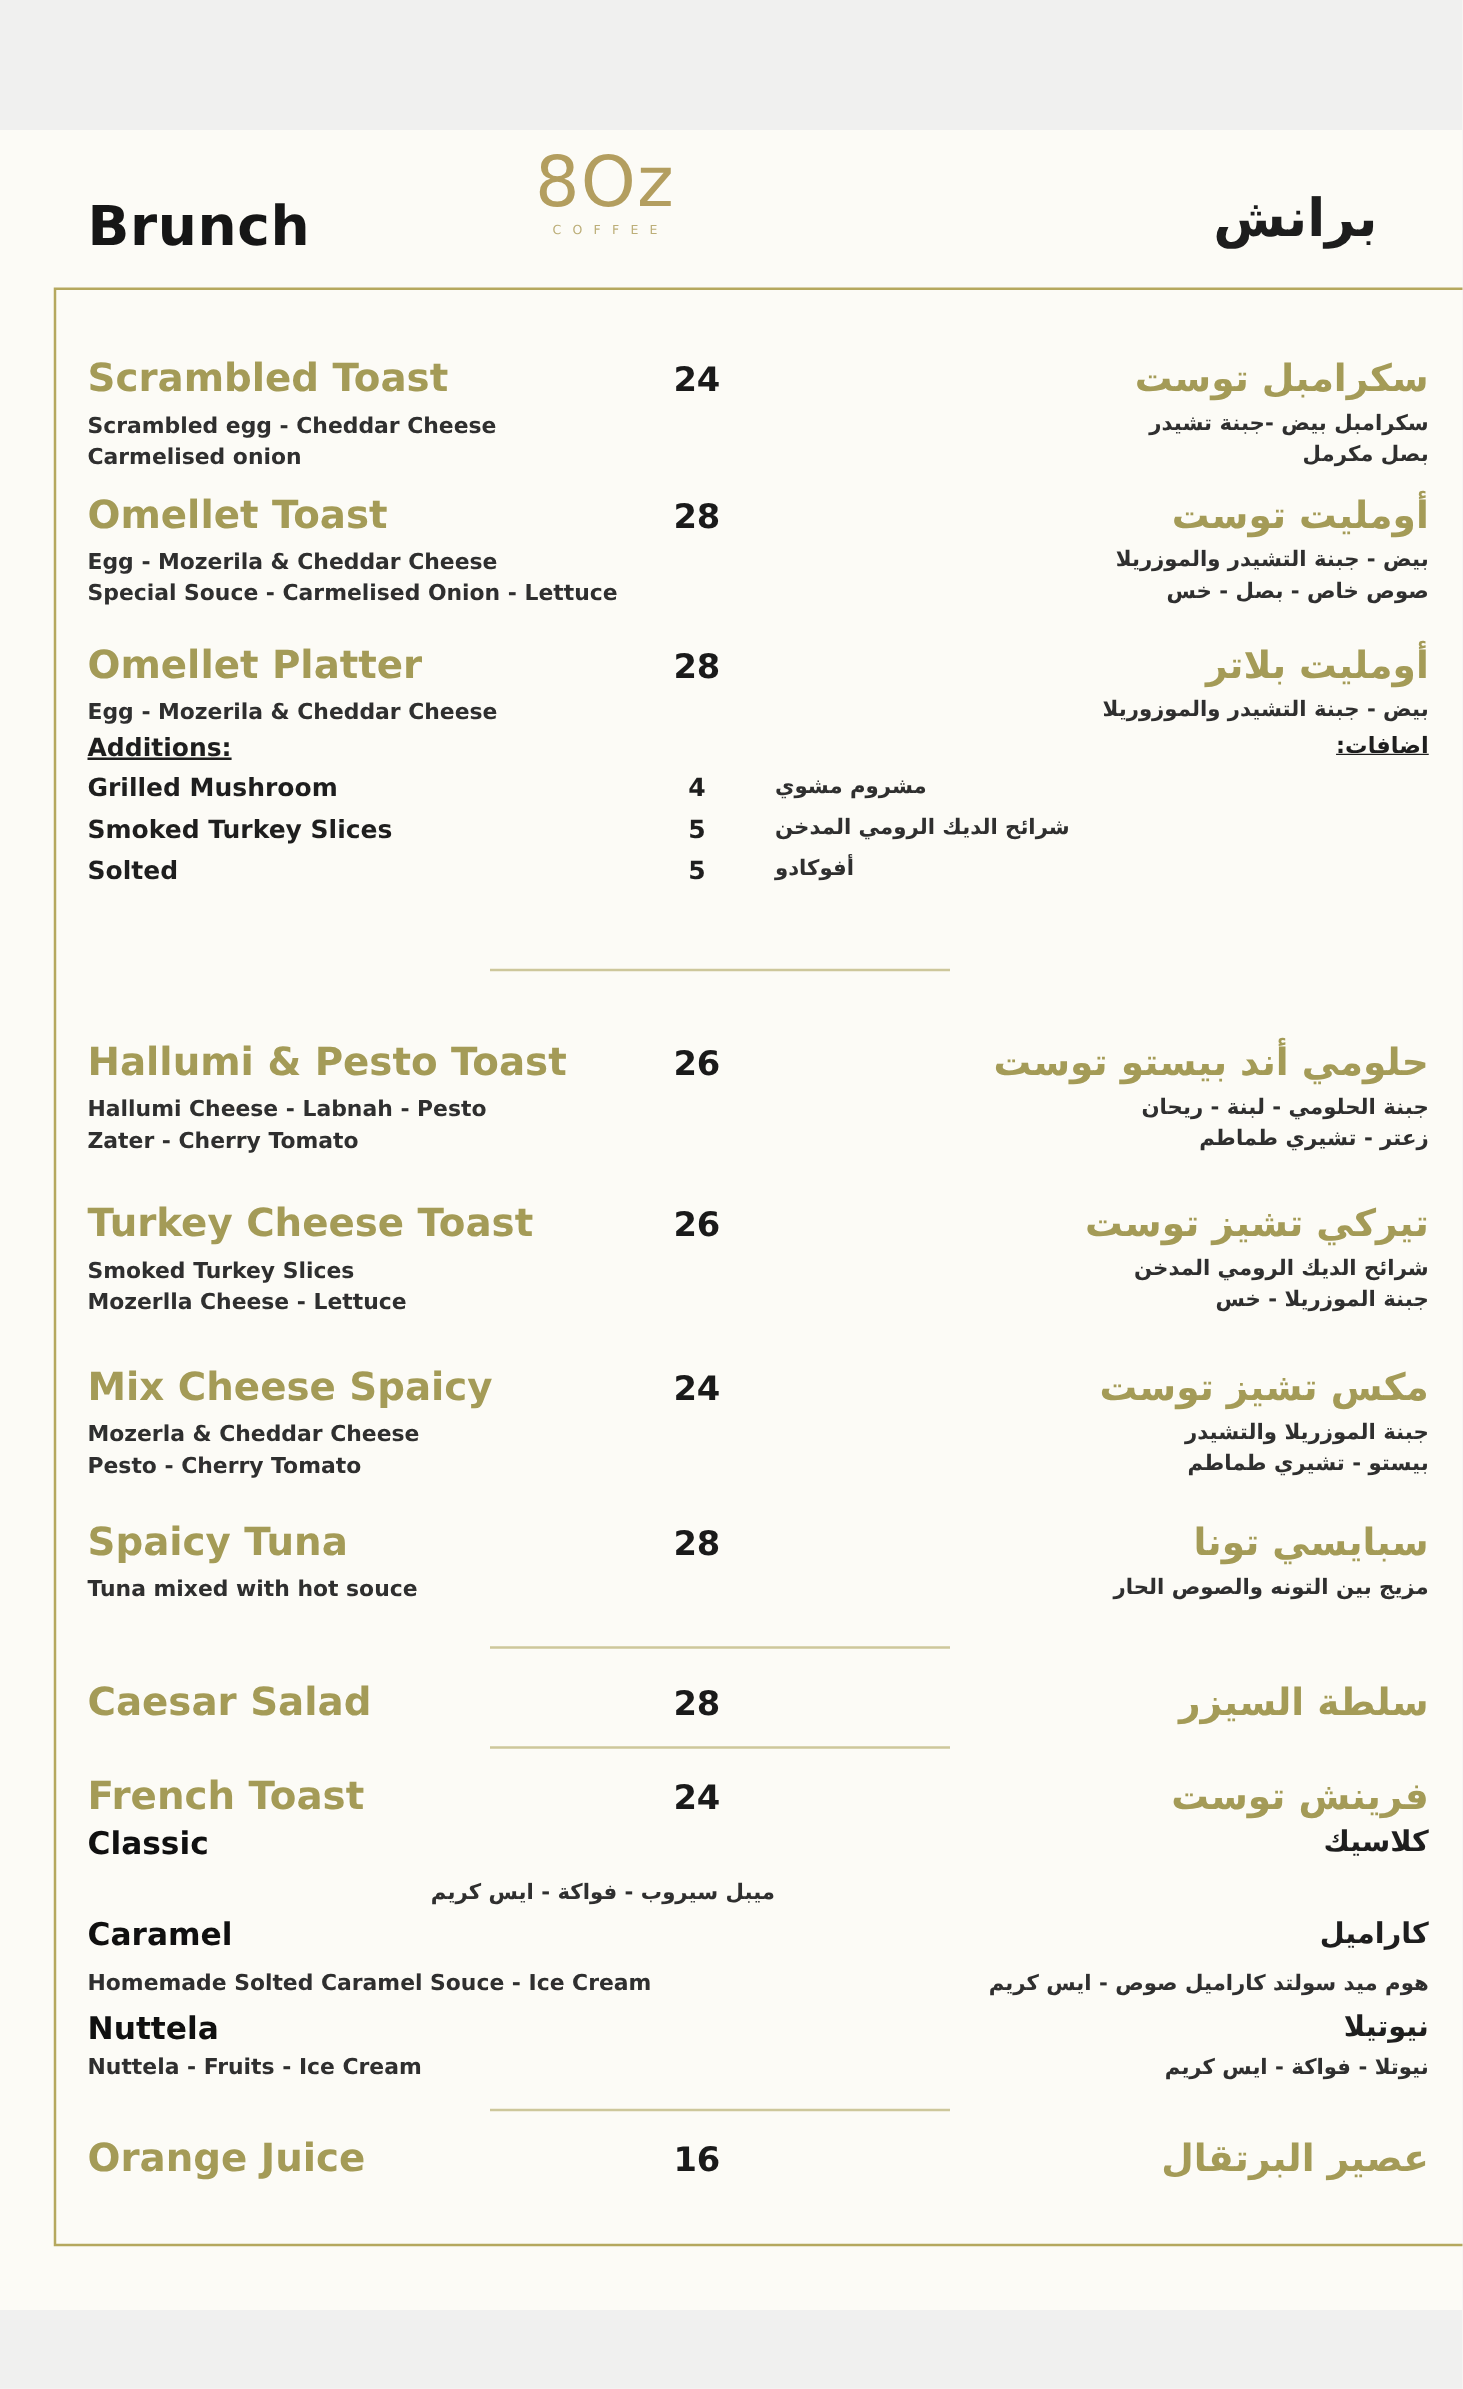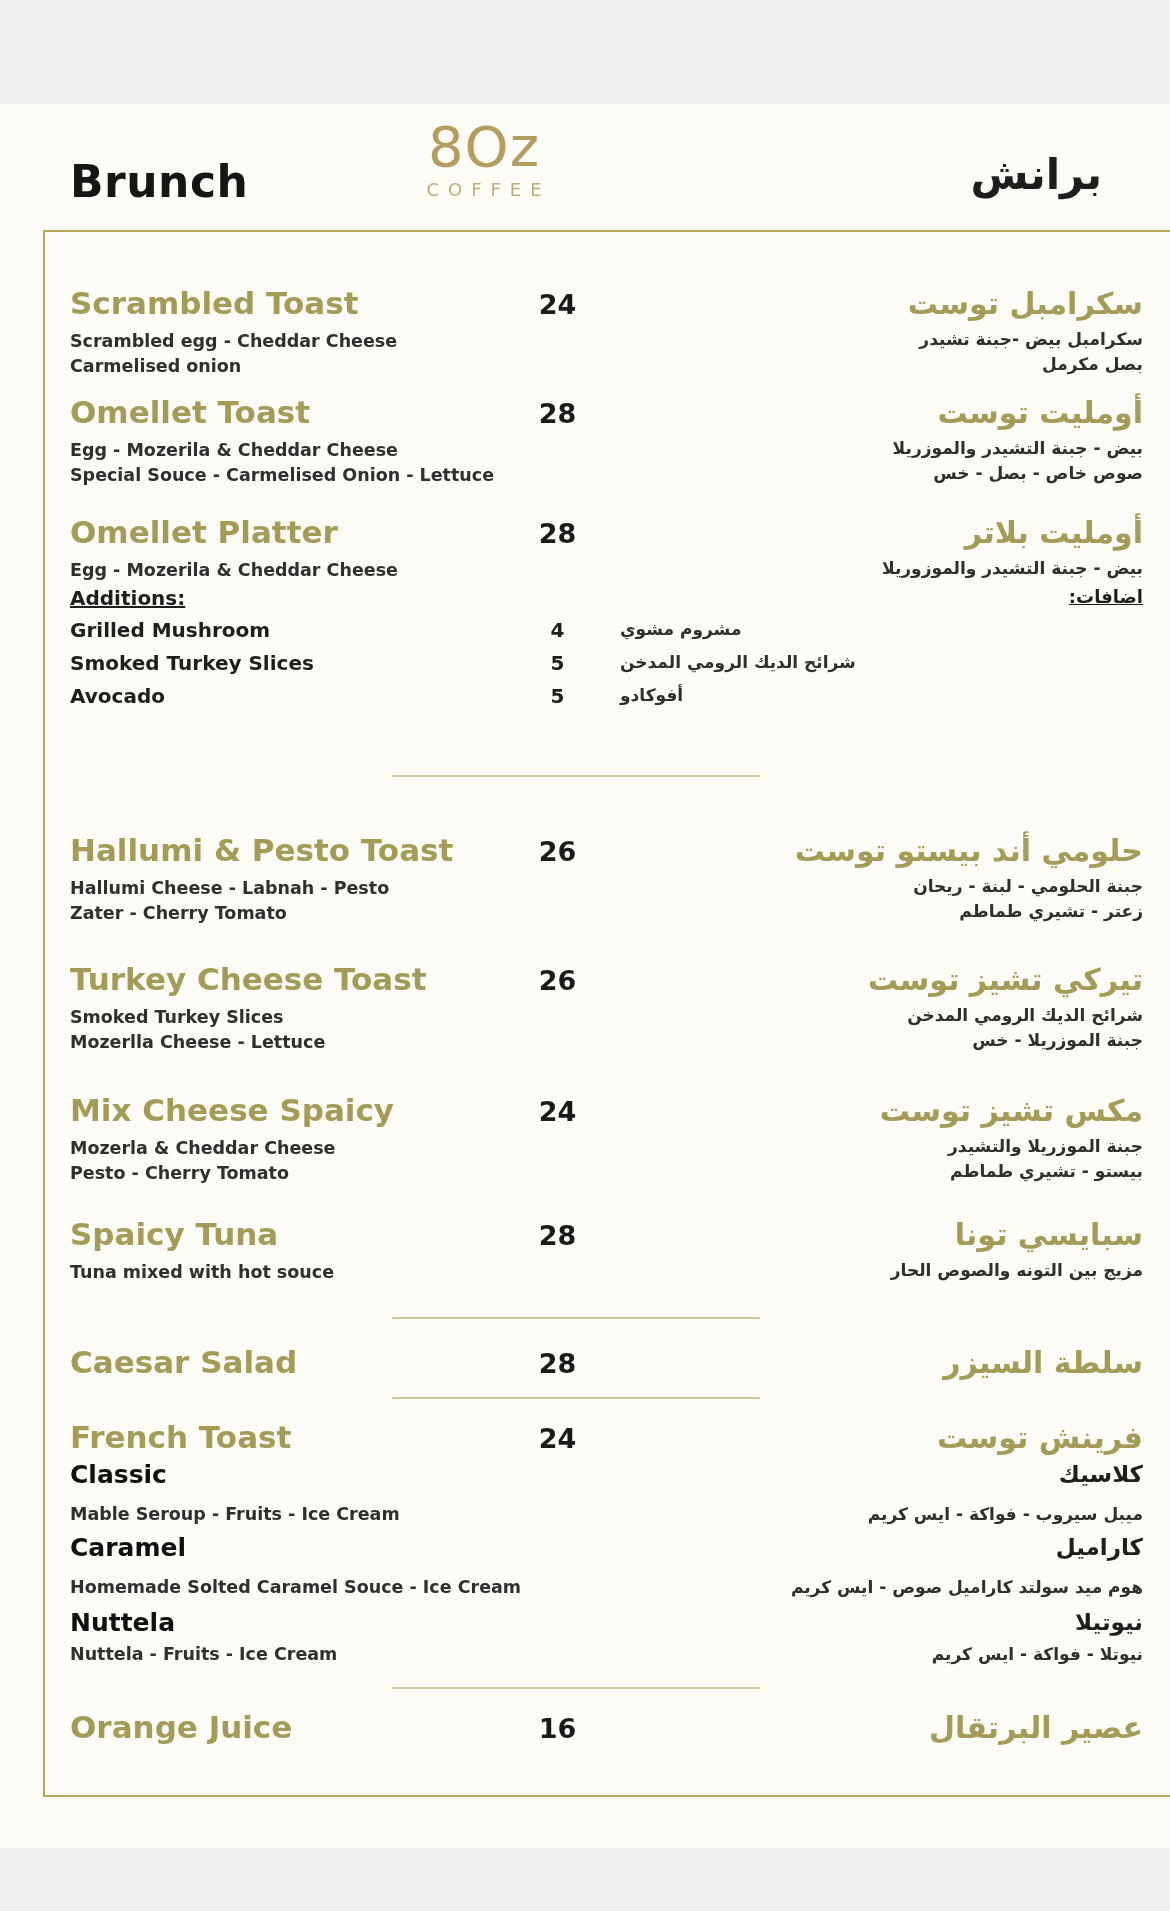"COFFEE" .logo-sub { font-size: 18px -> 10px }
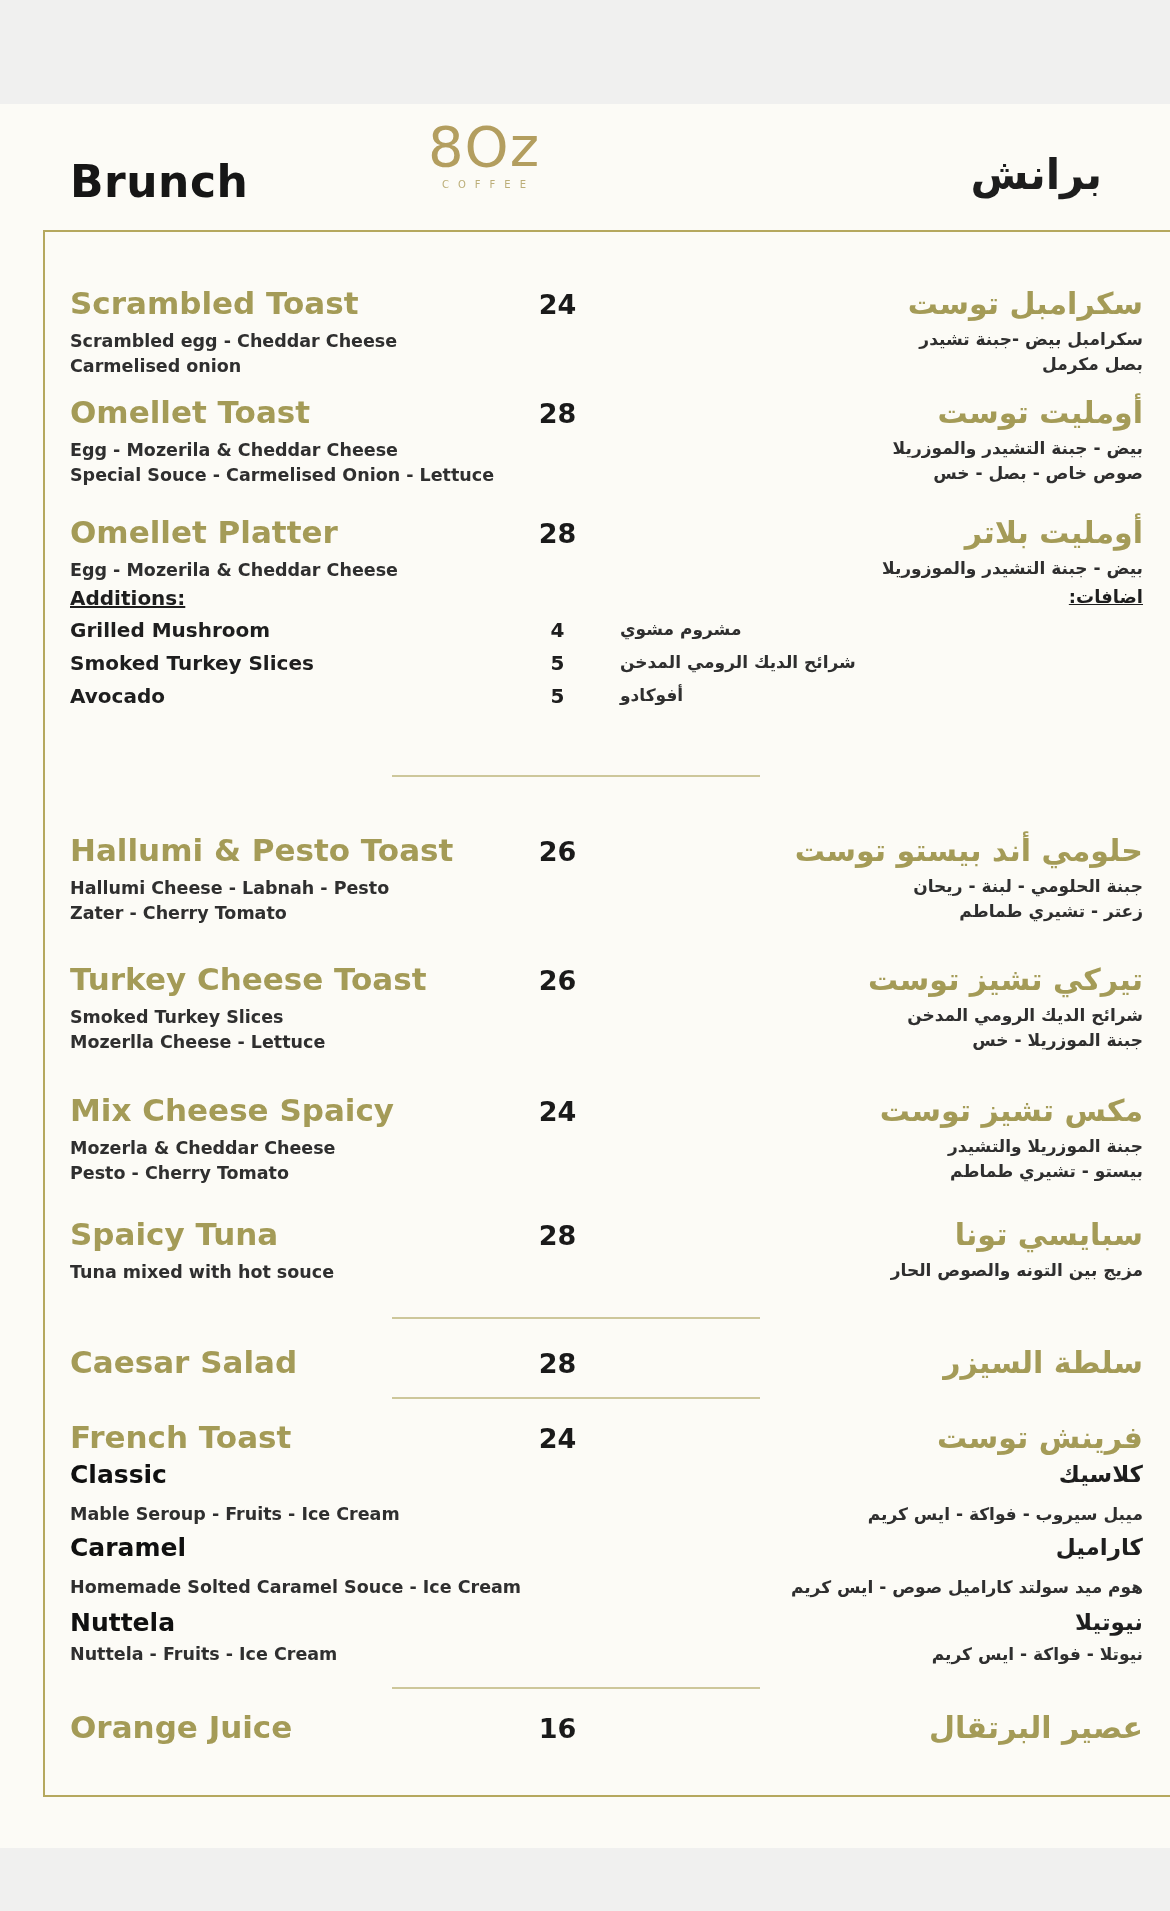"Avocado" div.add-name { text: Avocado -> Solted }
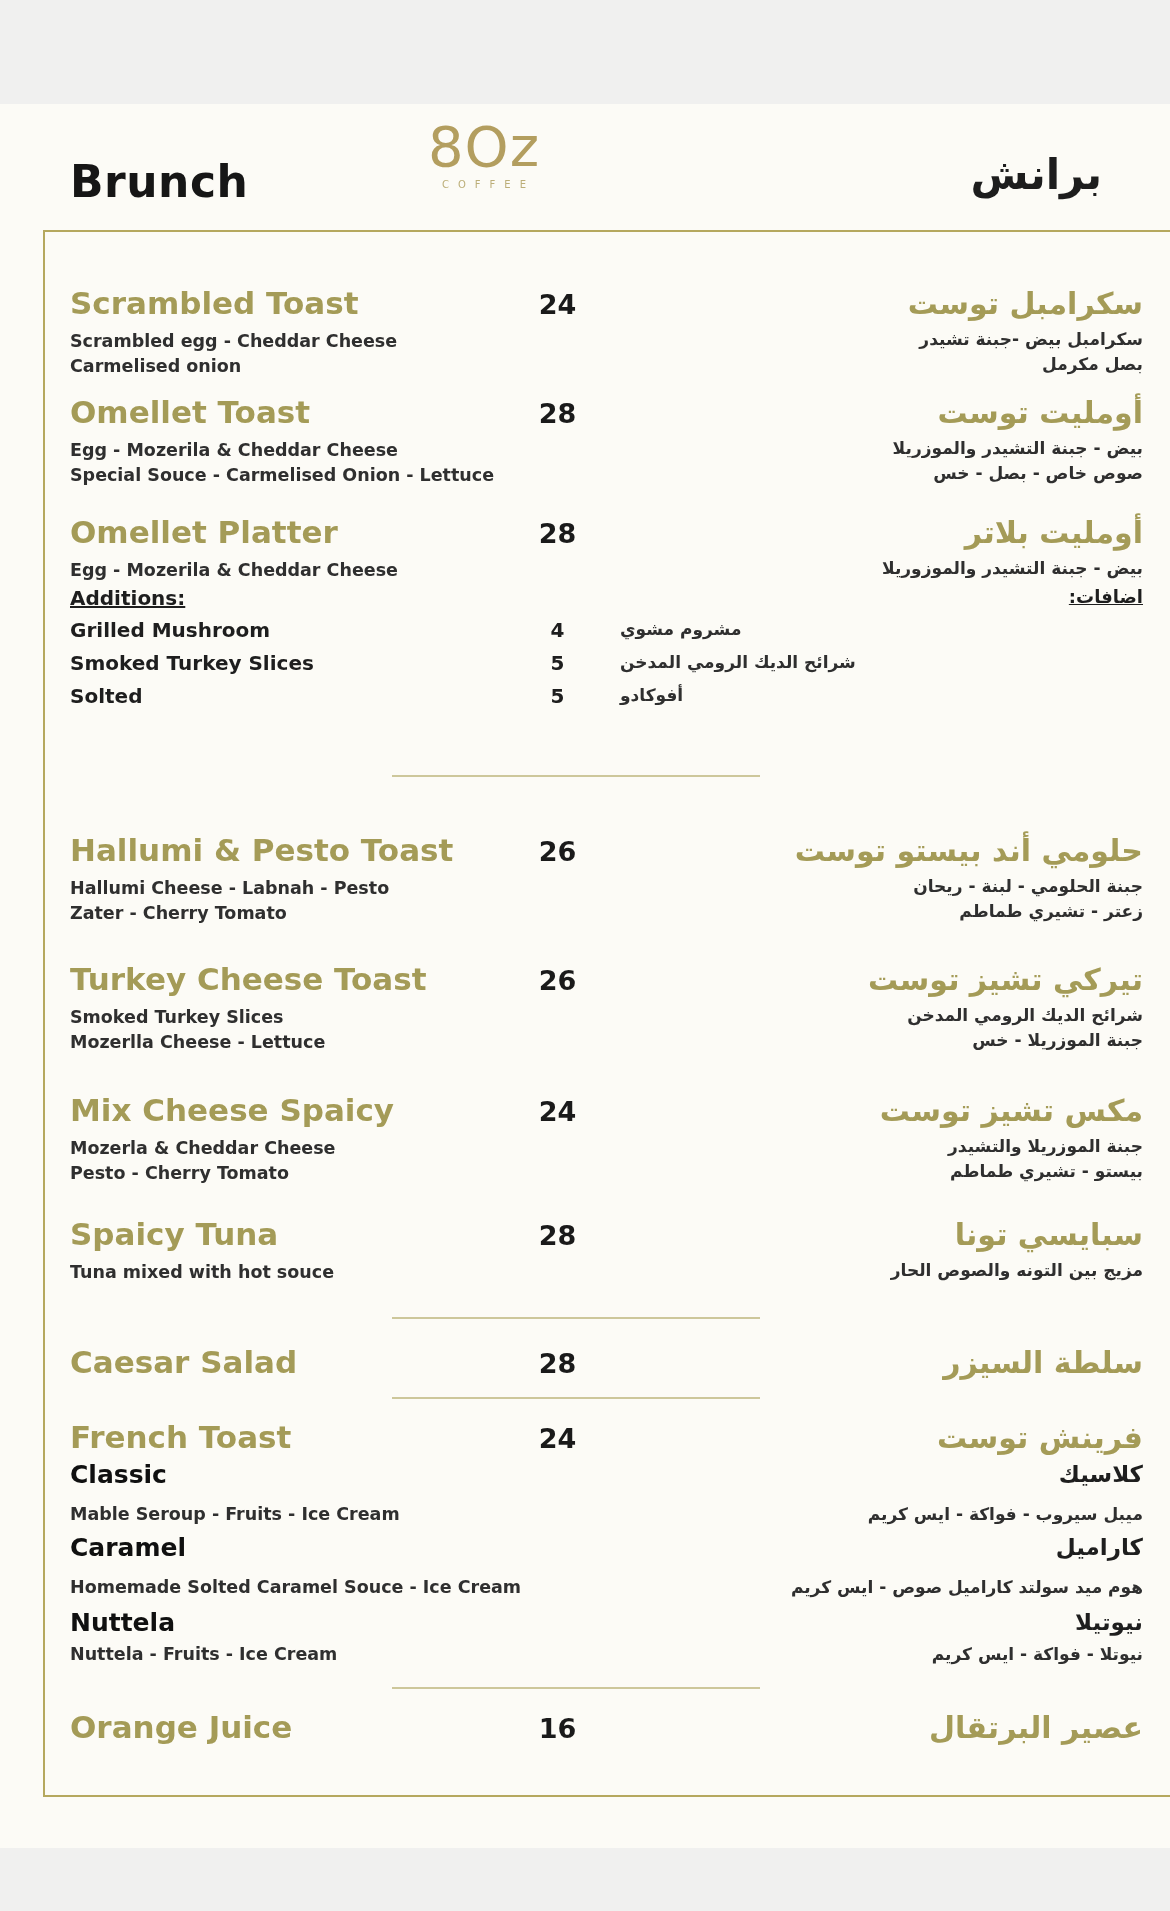"Mable Seroup - Fruits -" div.d-en { html: <div>Mable Seroup - Fruits - Ice Cream</div> -> none }
